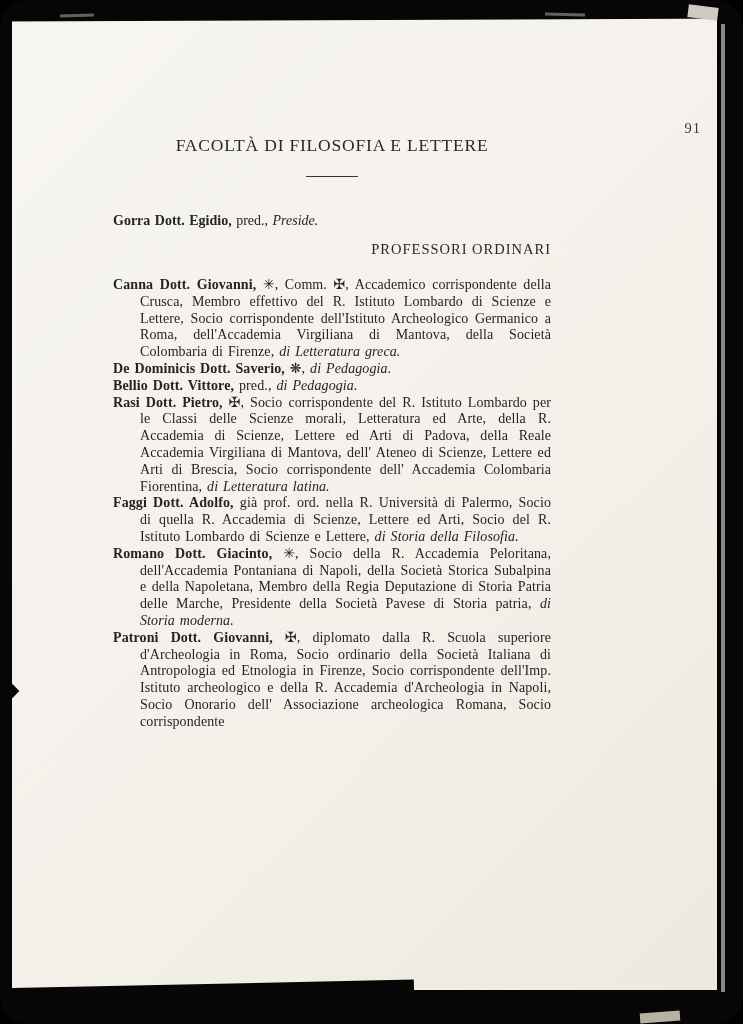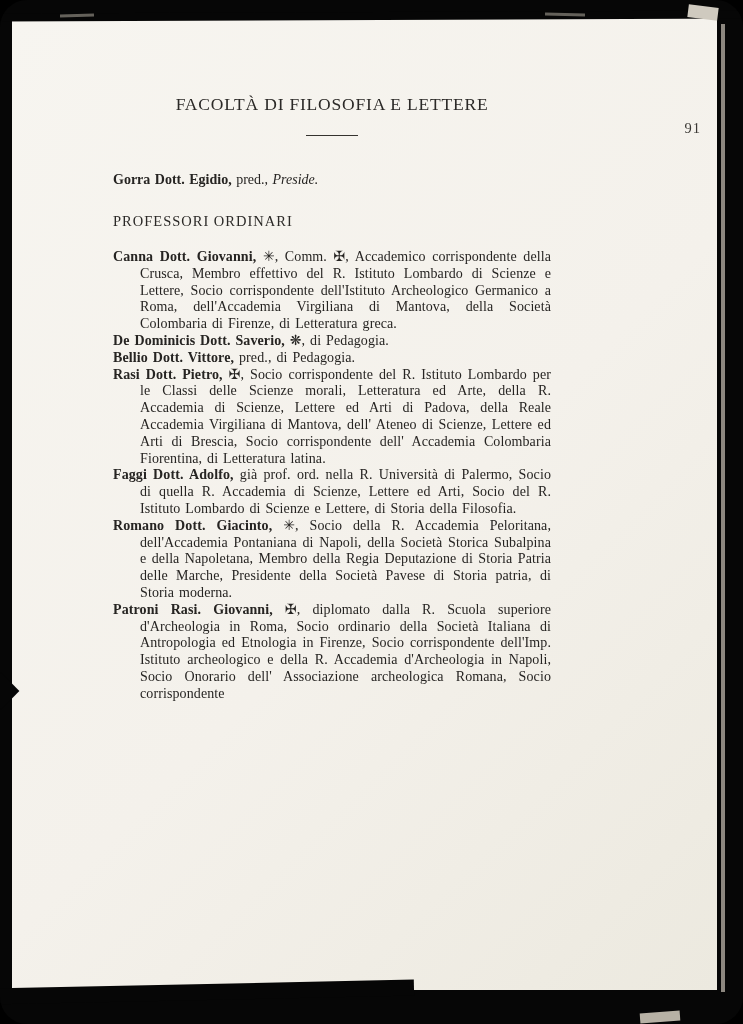"FACOLTÀ DI FILOSOFIA E LETTERE" .title { margin-top: 78px -> 119px }
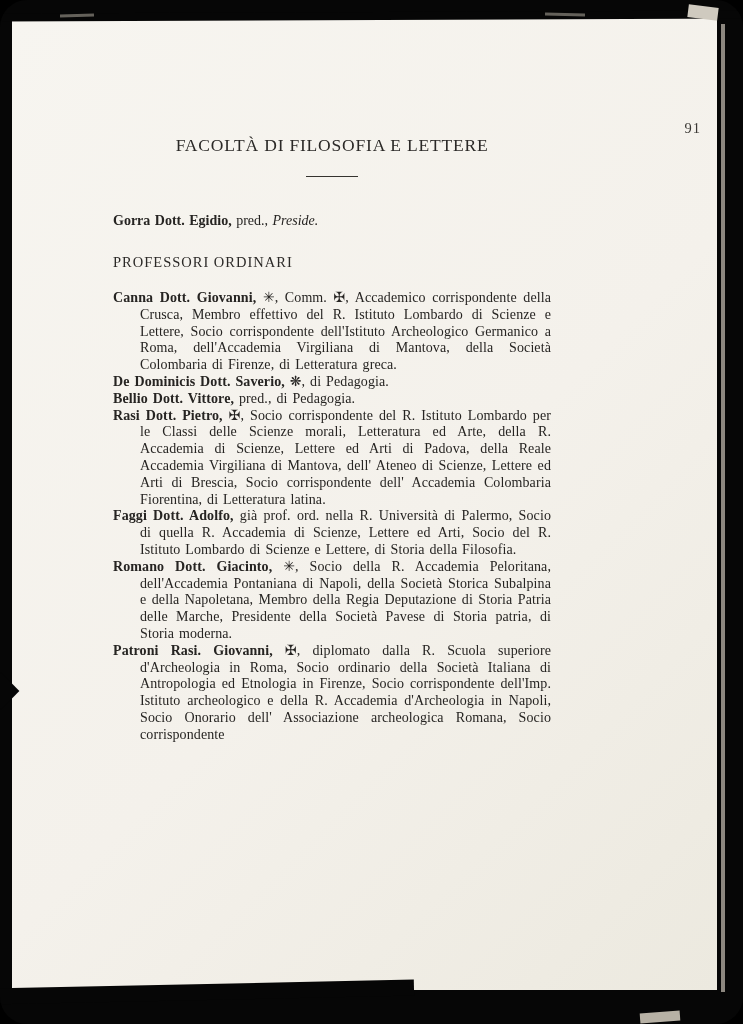"PROFESSORI ORDINARI" .section { margin-top: 25px -> 12px; text-align: left -> right }
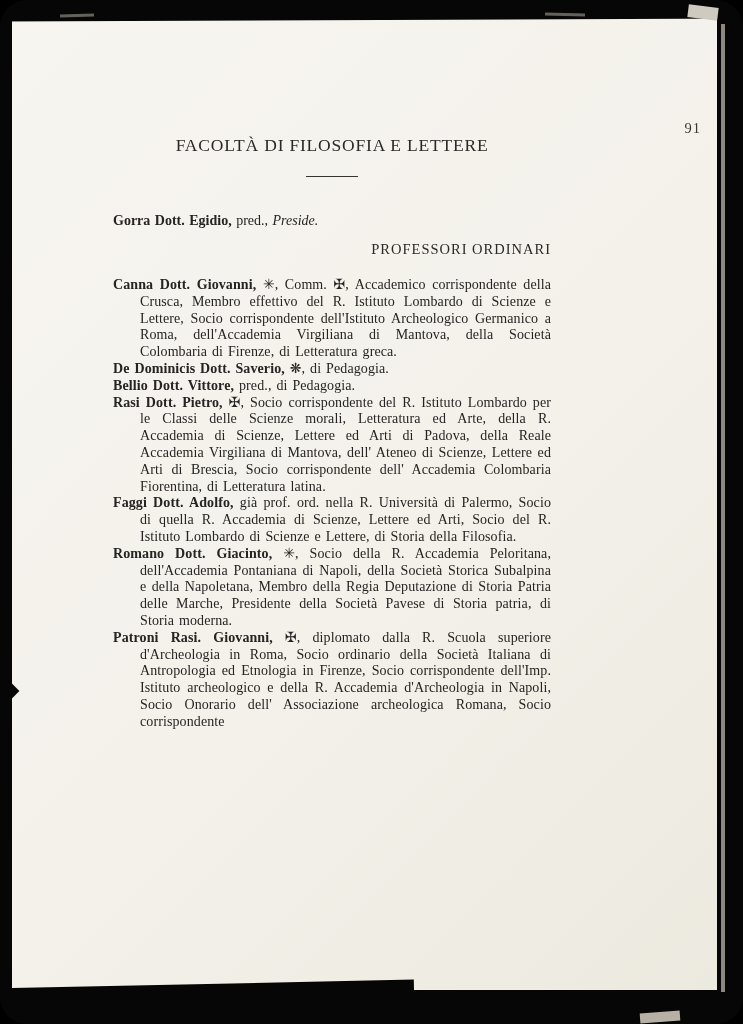"di Letteratura greca." .entry .subject { font-style: none -> italic }
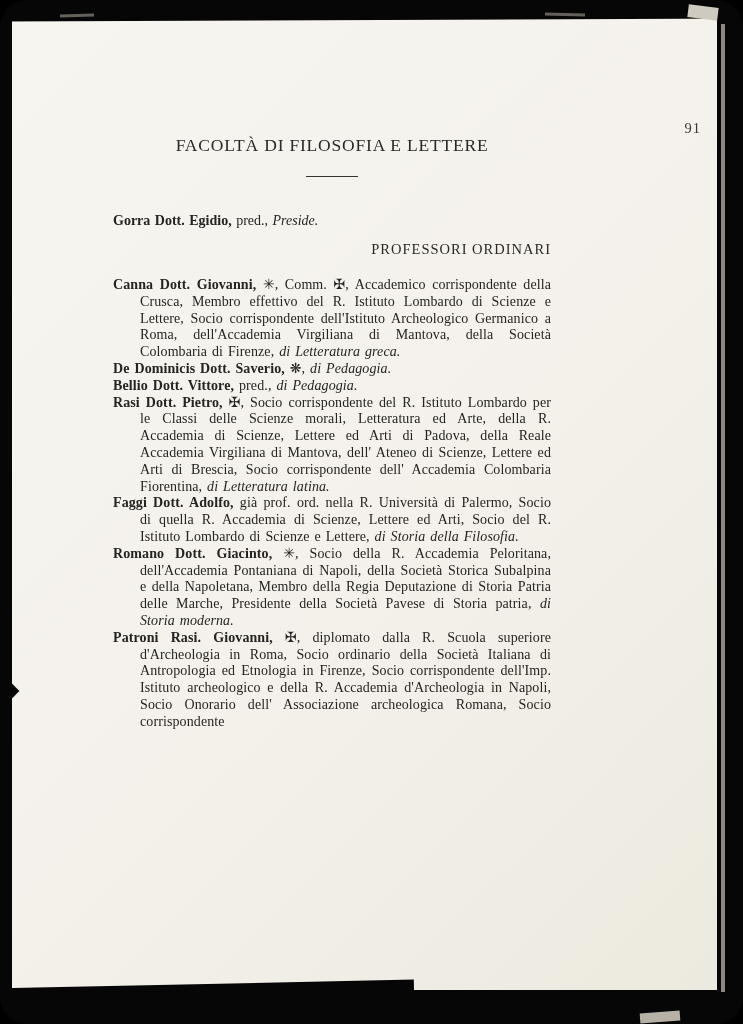"Patroni Rasi. Giovanni," span.name { text: Rasi -> Dott }
